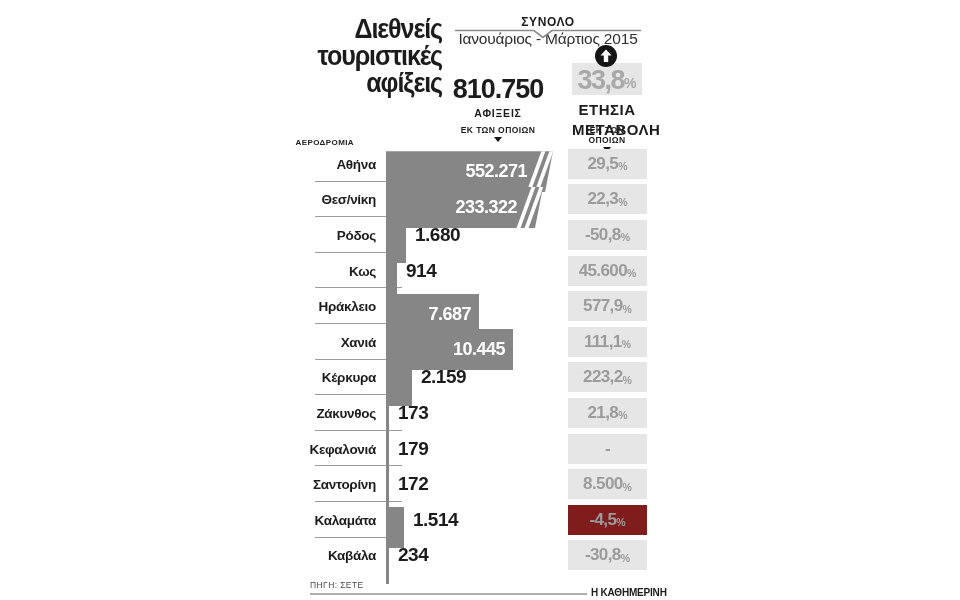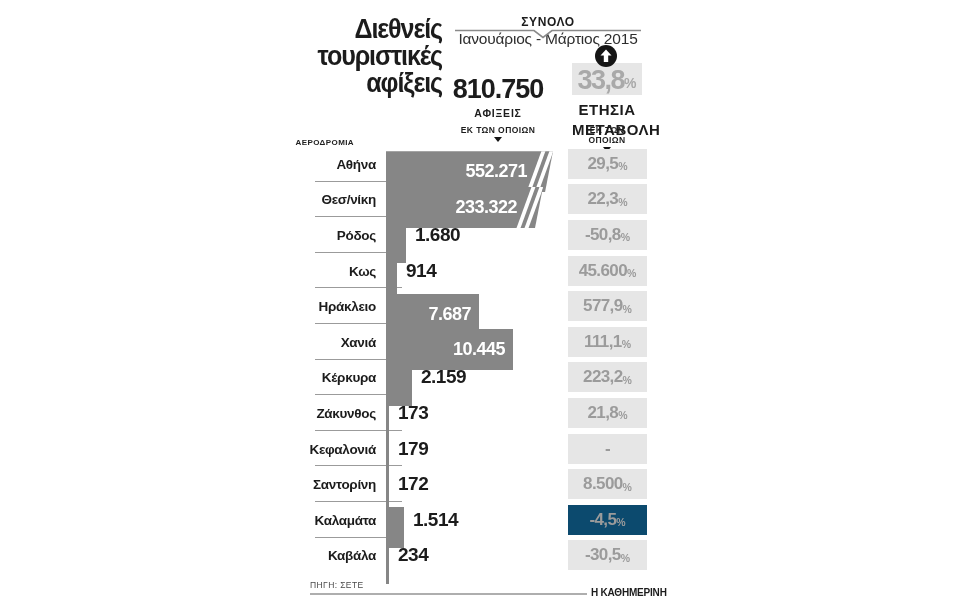"-4,5" div.pct { background: #0c4a6e -> #7f1d1d }
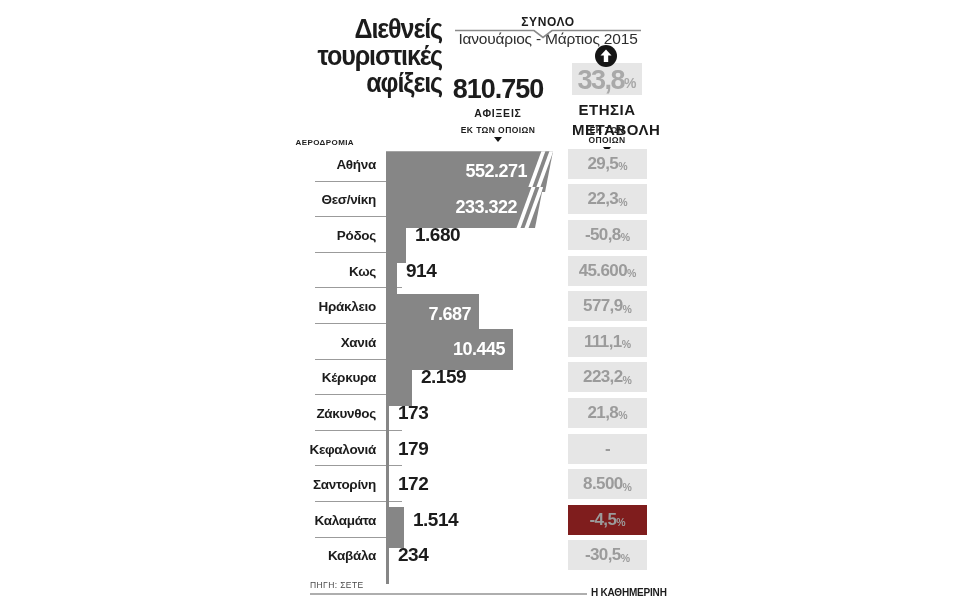"-30,5" span.pct-num { text: -30,5 -> -30,8 }
